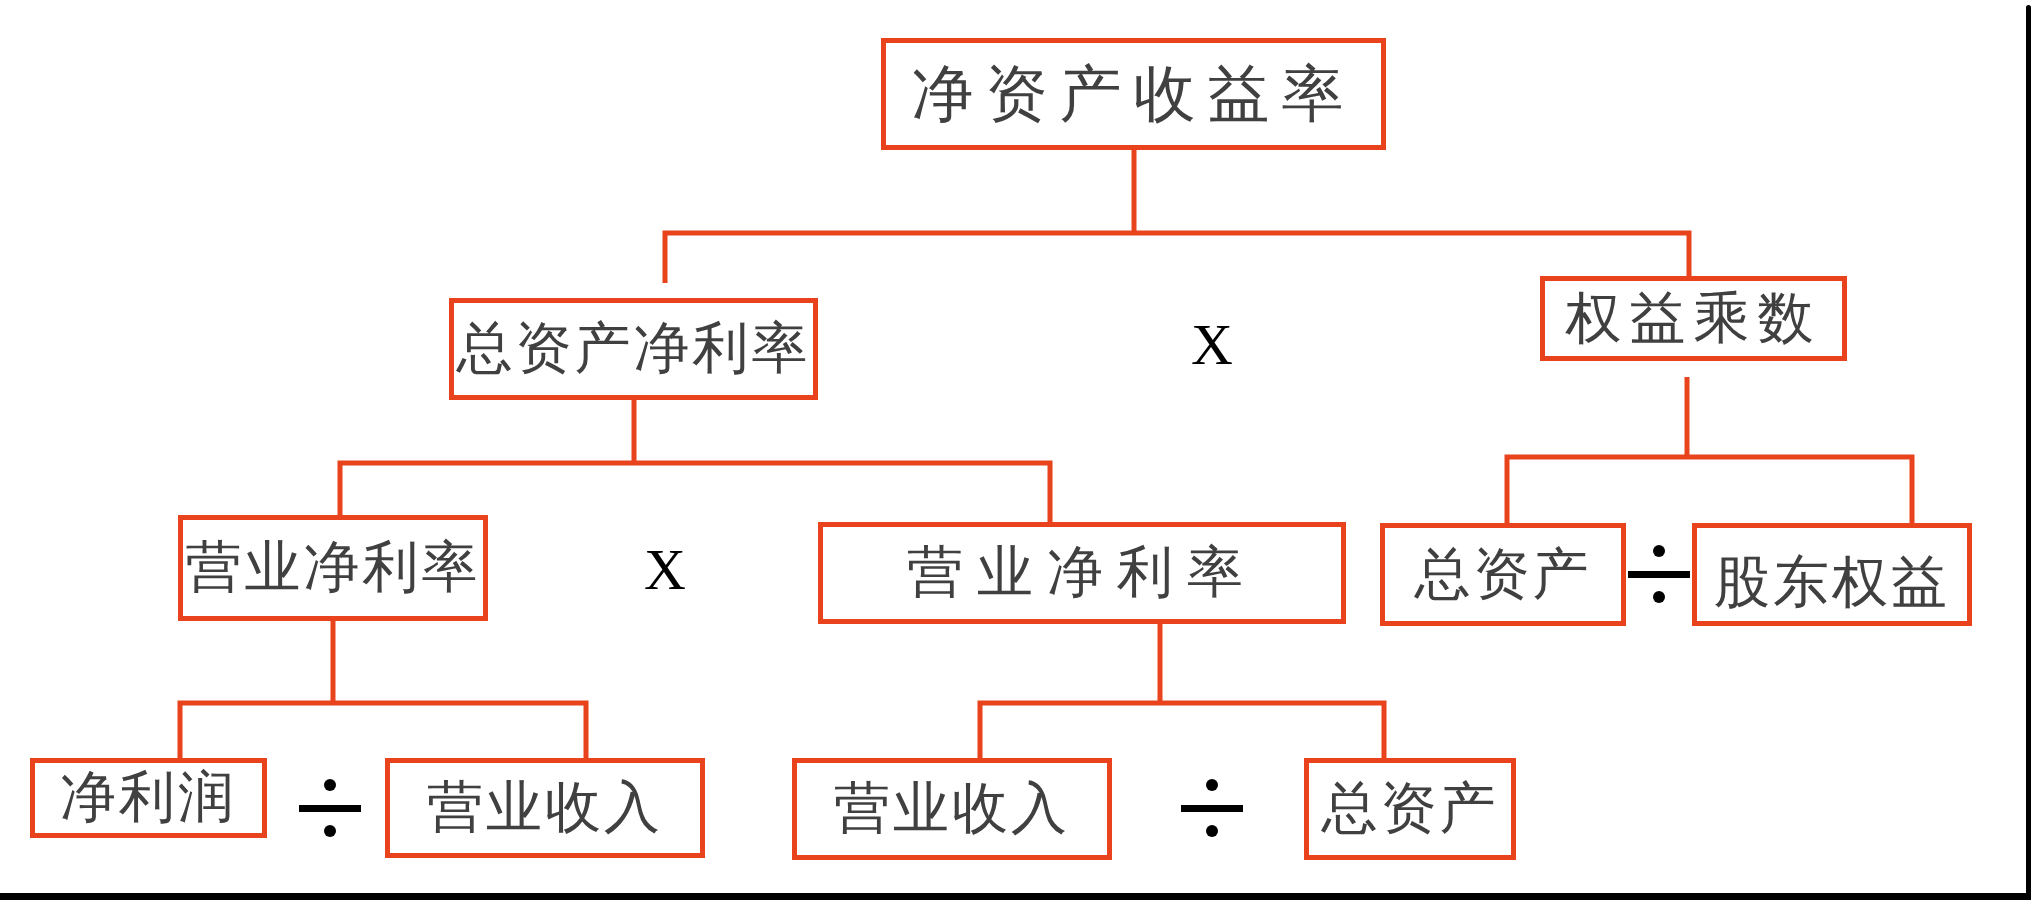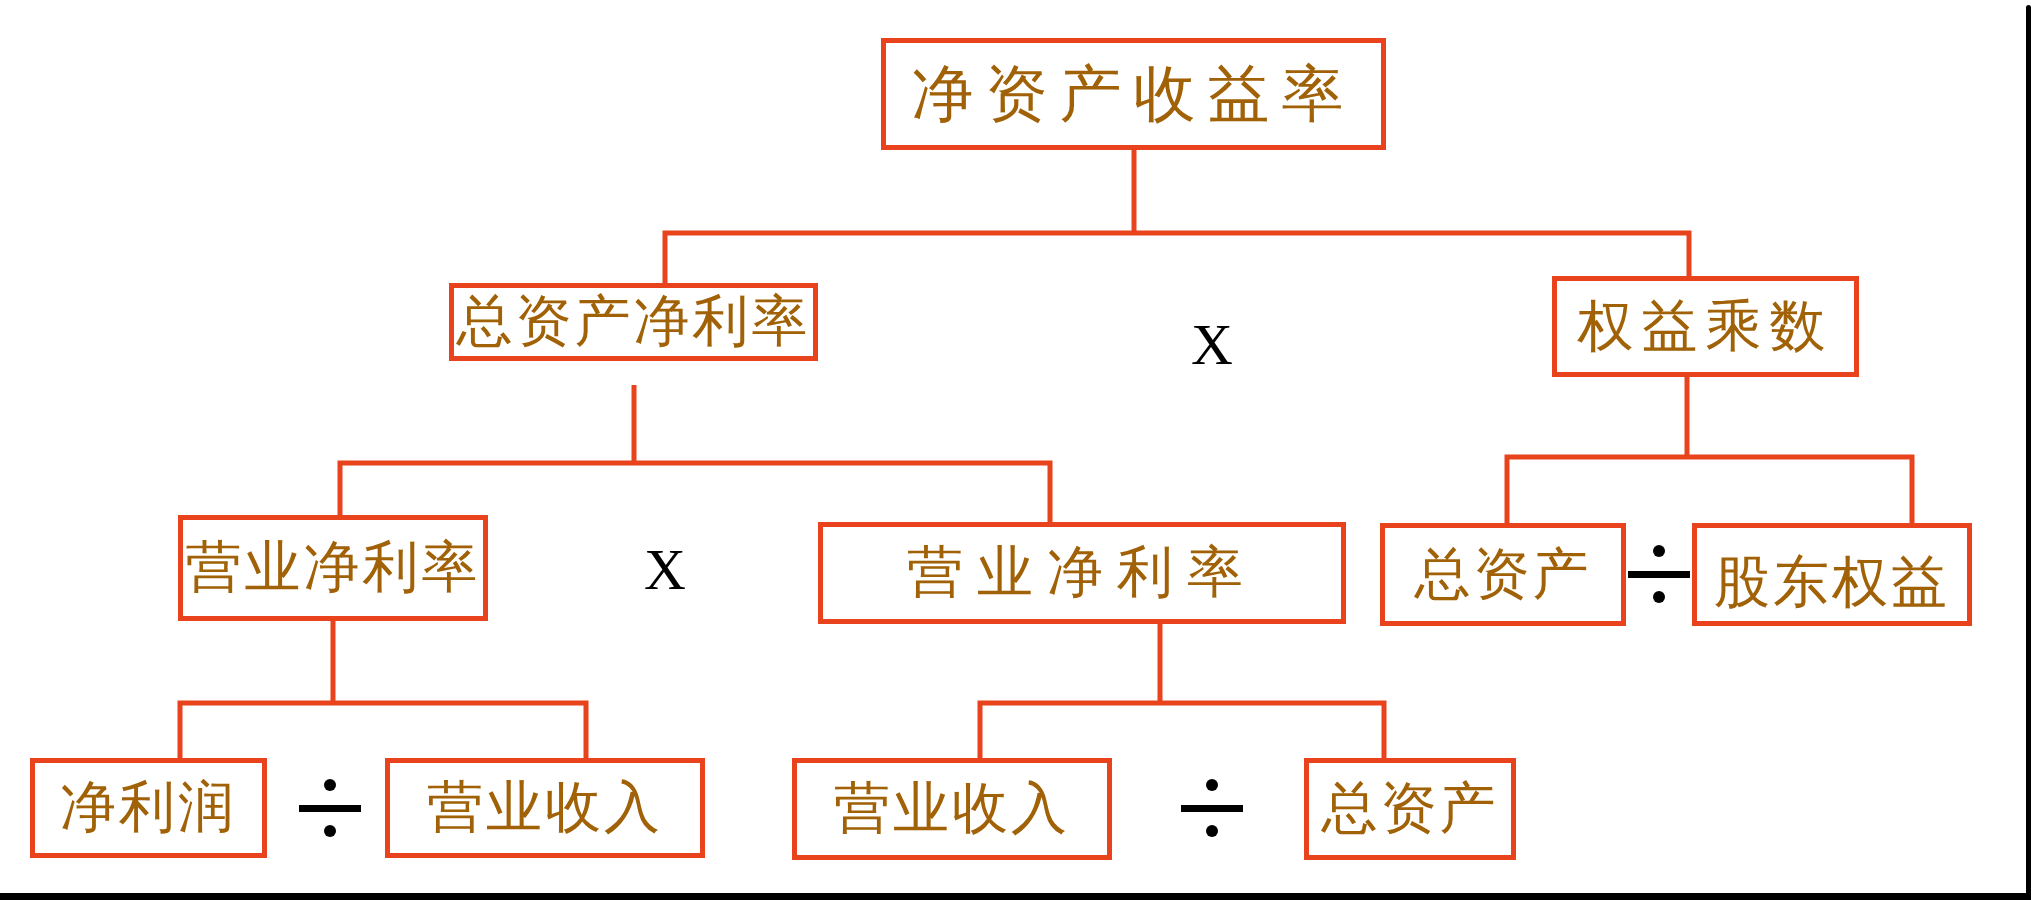"净资产收益率" .node { color: #a16207 -> #404040 }
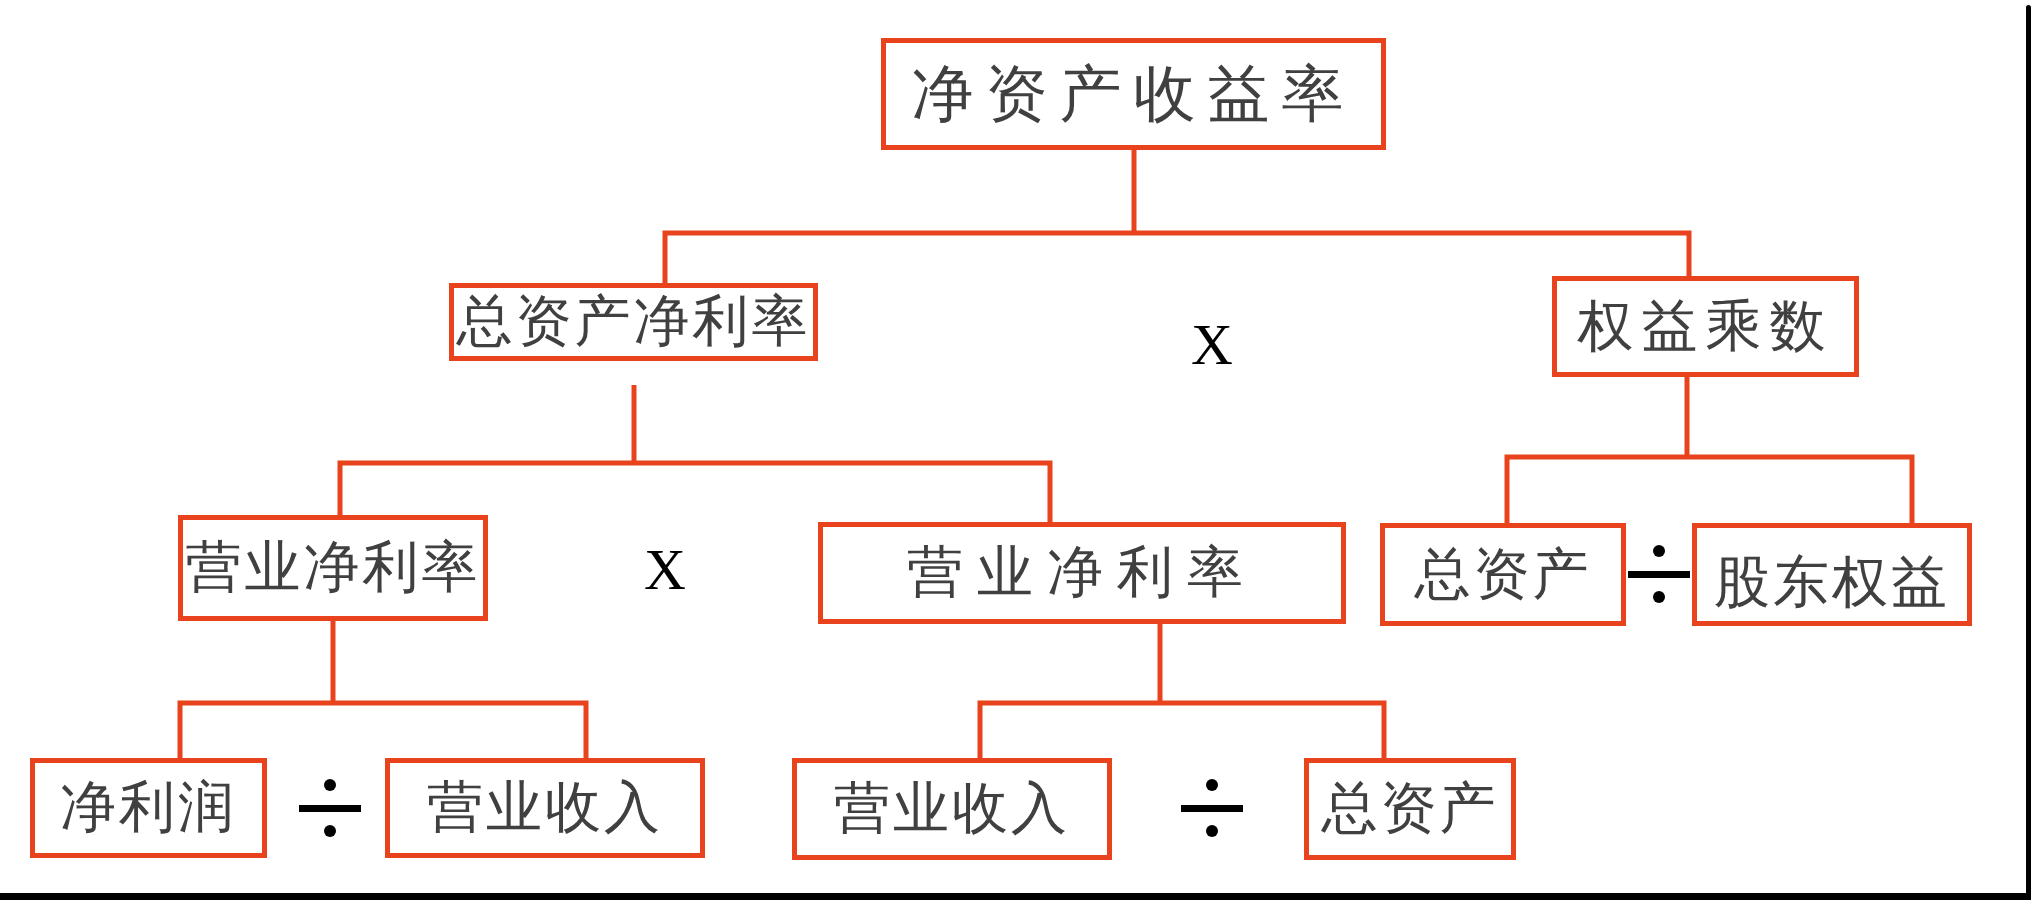"总资产净利率" div.node { height: 78px -> 102px; top: 283px -> 298px }
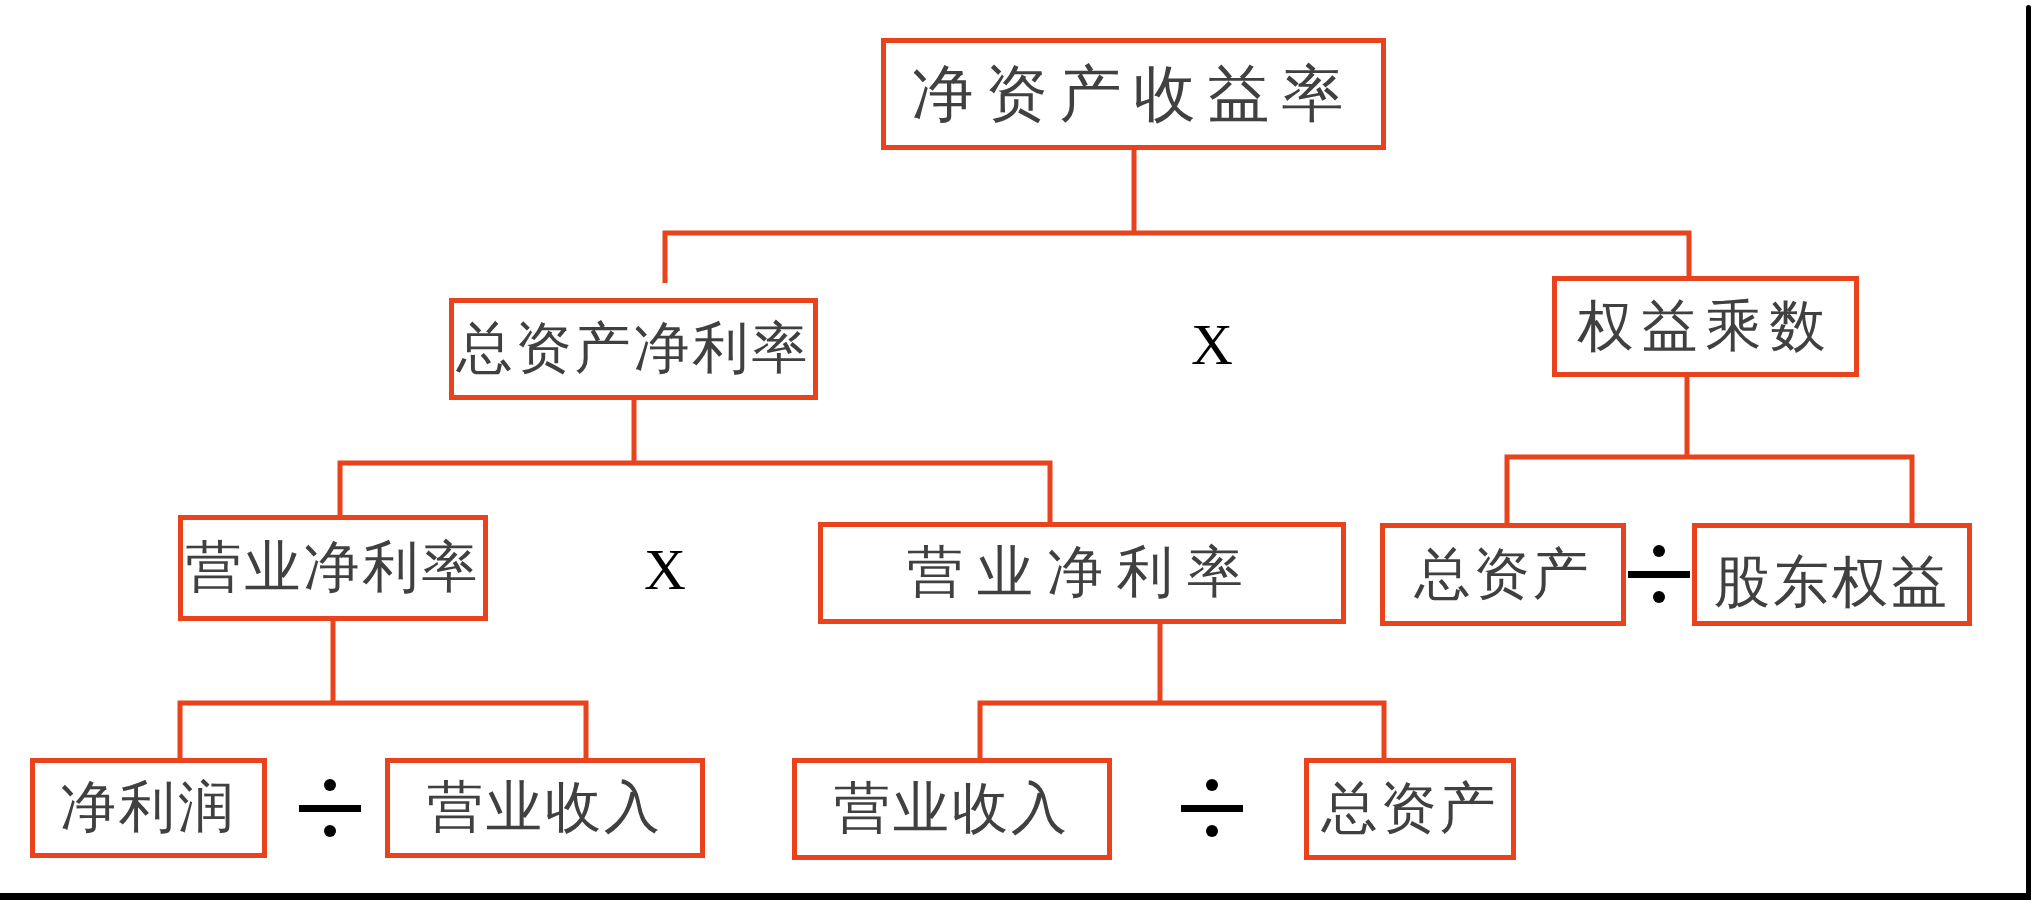"权益乘数" div.node { height: 101px -> 85px; margin-left: 12px -> none }
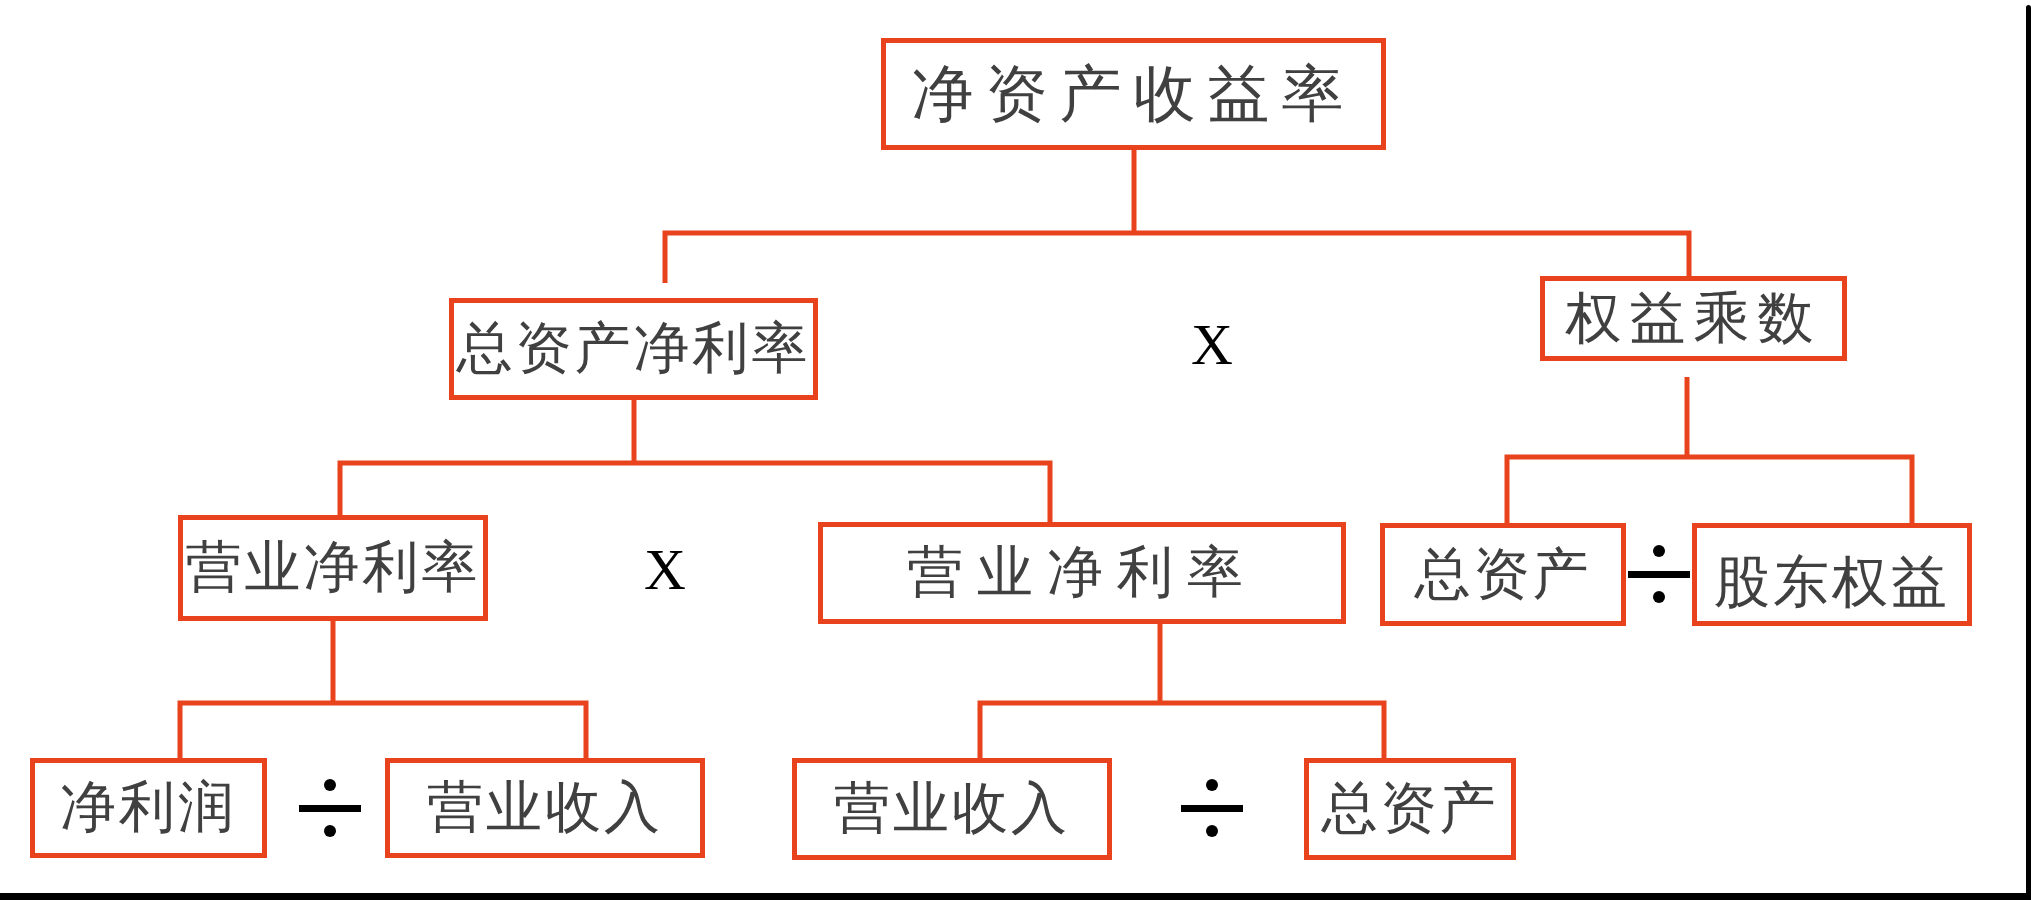"净利润" div.node { height: 100px -> 80px }
